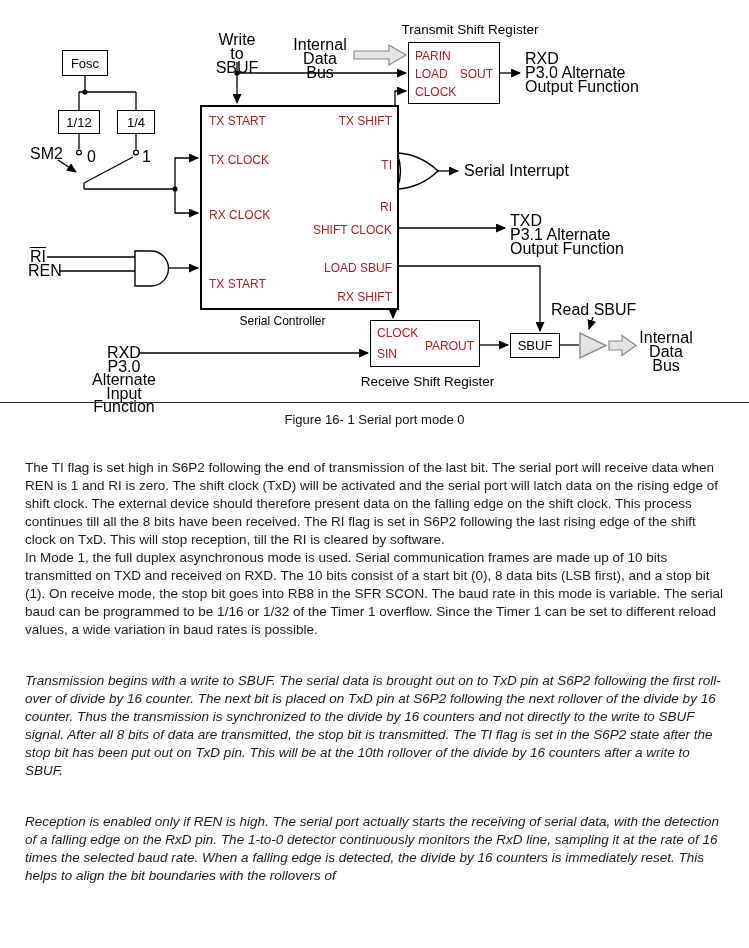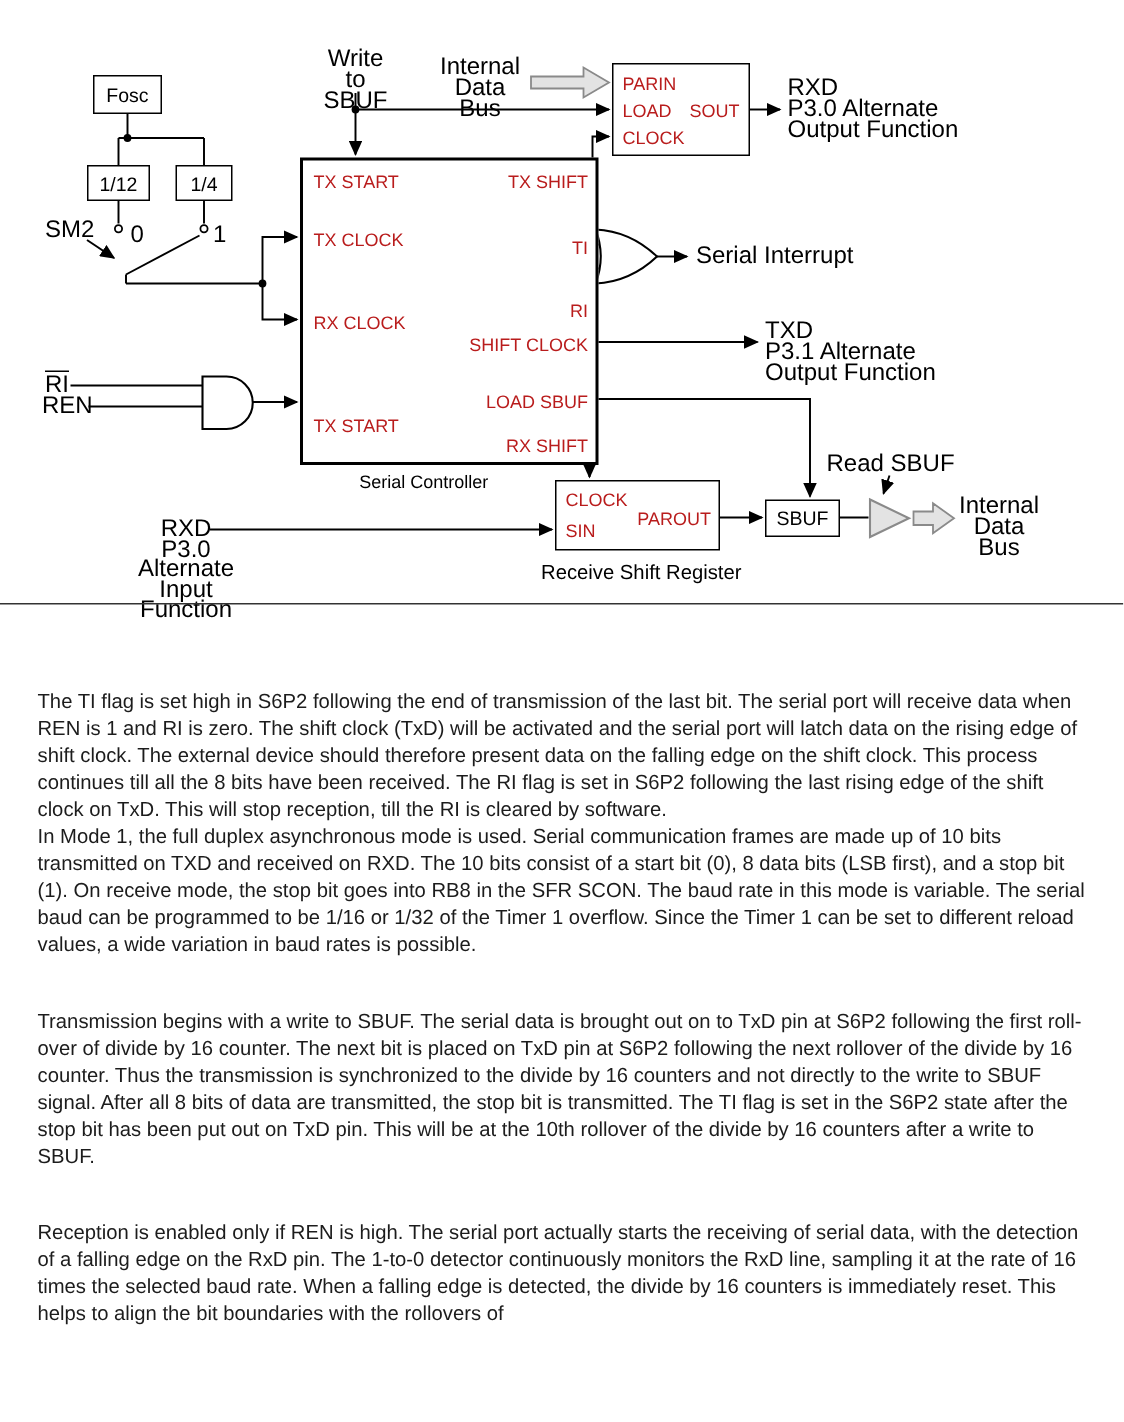"Transmit Shift Register" div.lbl { html: none -> <div>Transmit Shift Register</div> }
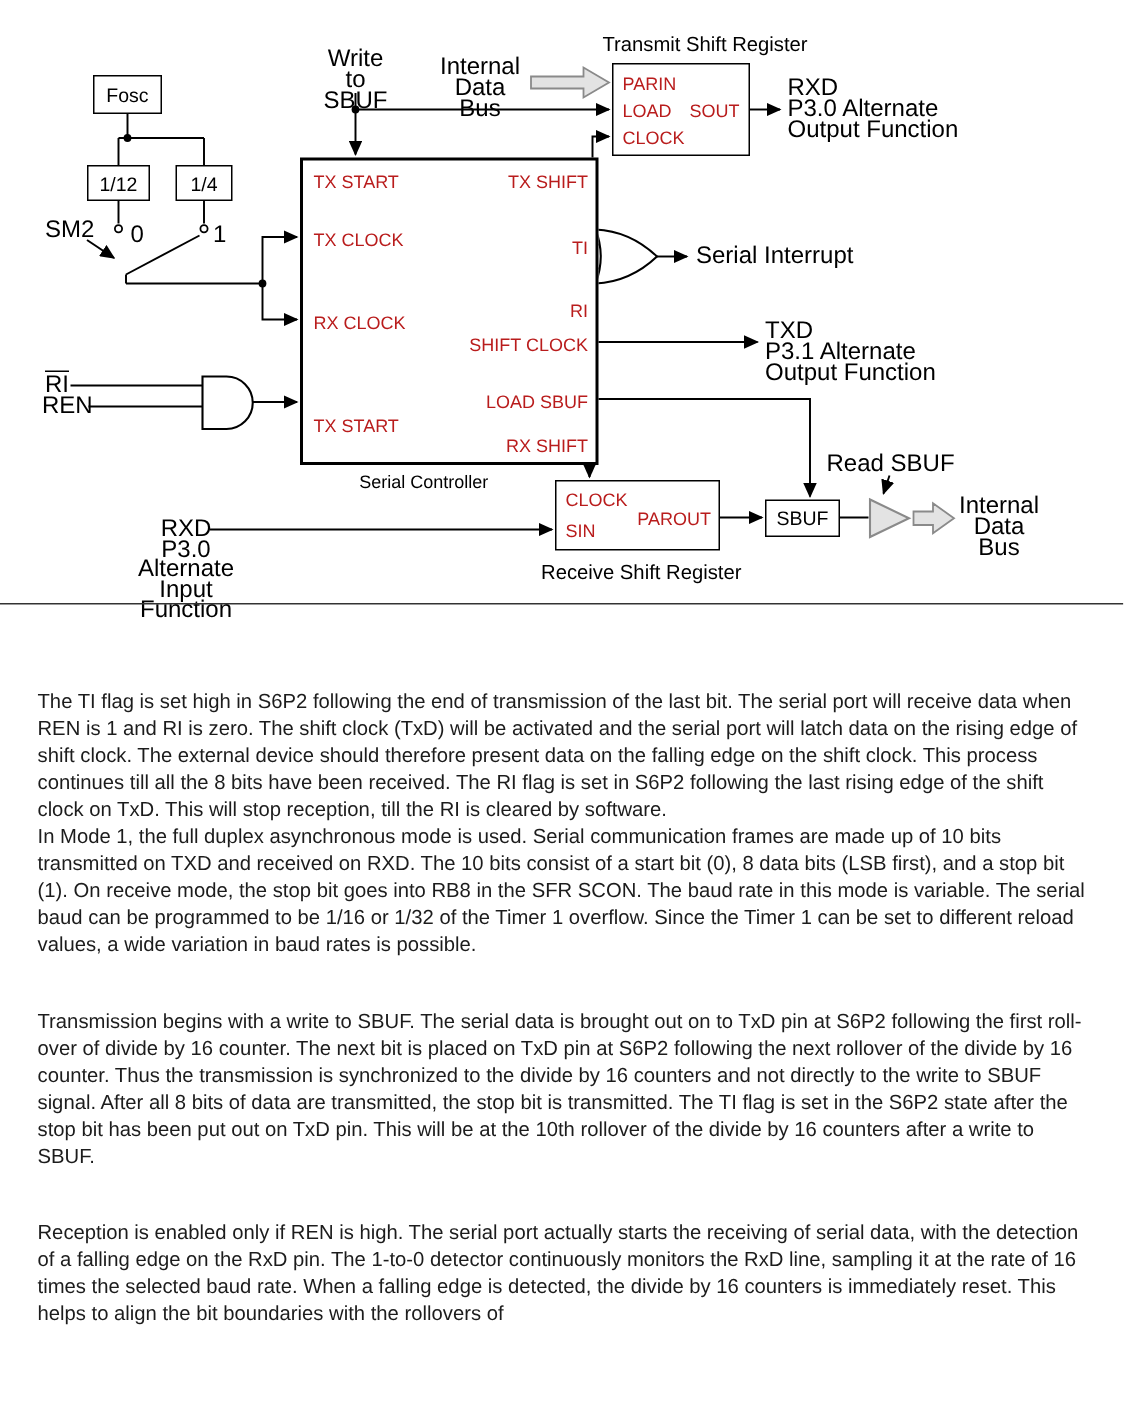"Figure 16- 1 Serial port" div.caption { html: none -> <div>Figure 16- 1 Serial port mode 0</div> }
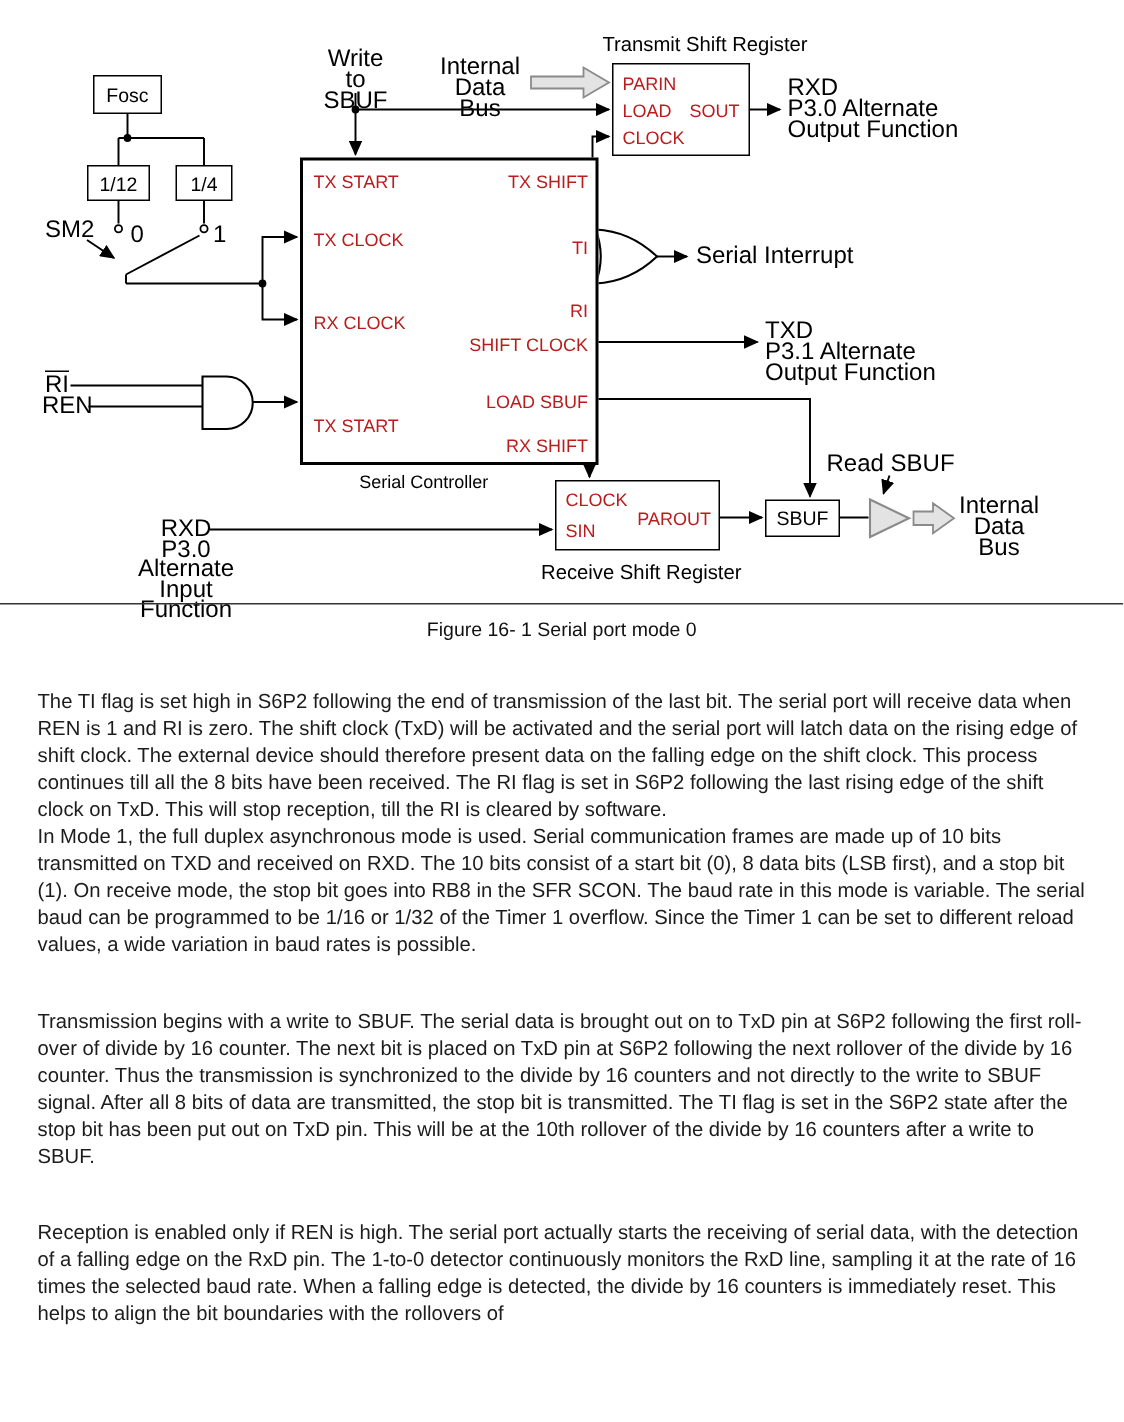"Transmission begins with a write" .body .sp { font-style: none -> italic }
